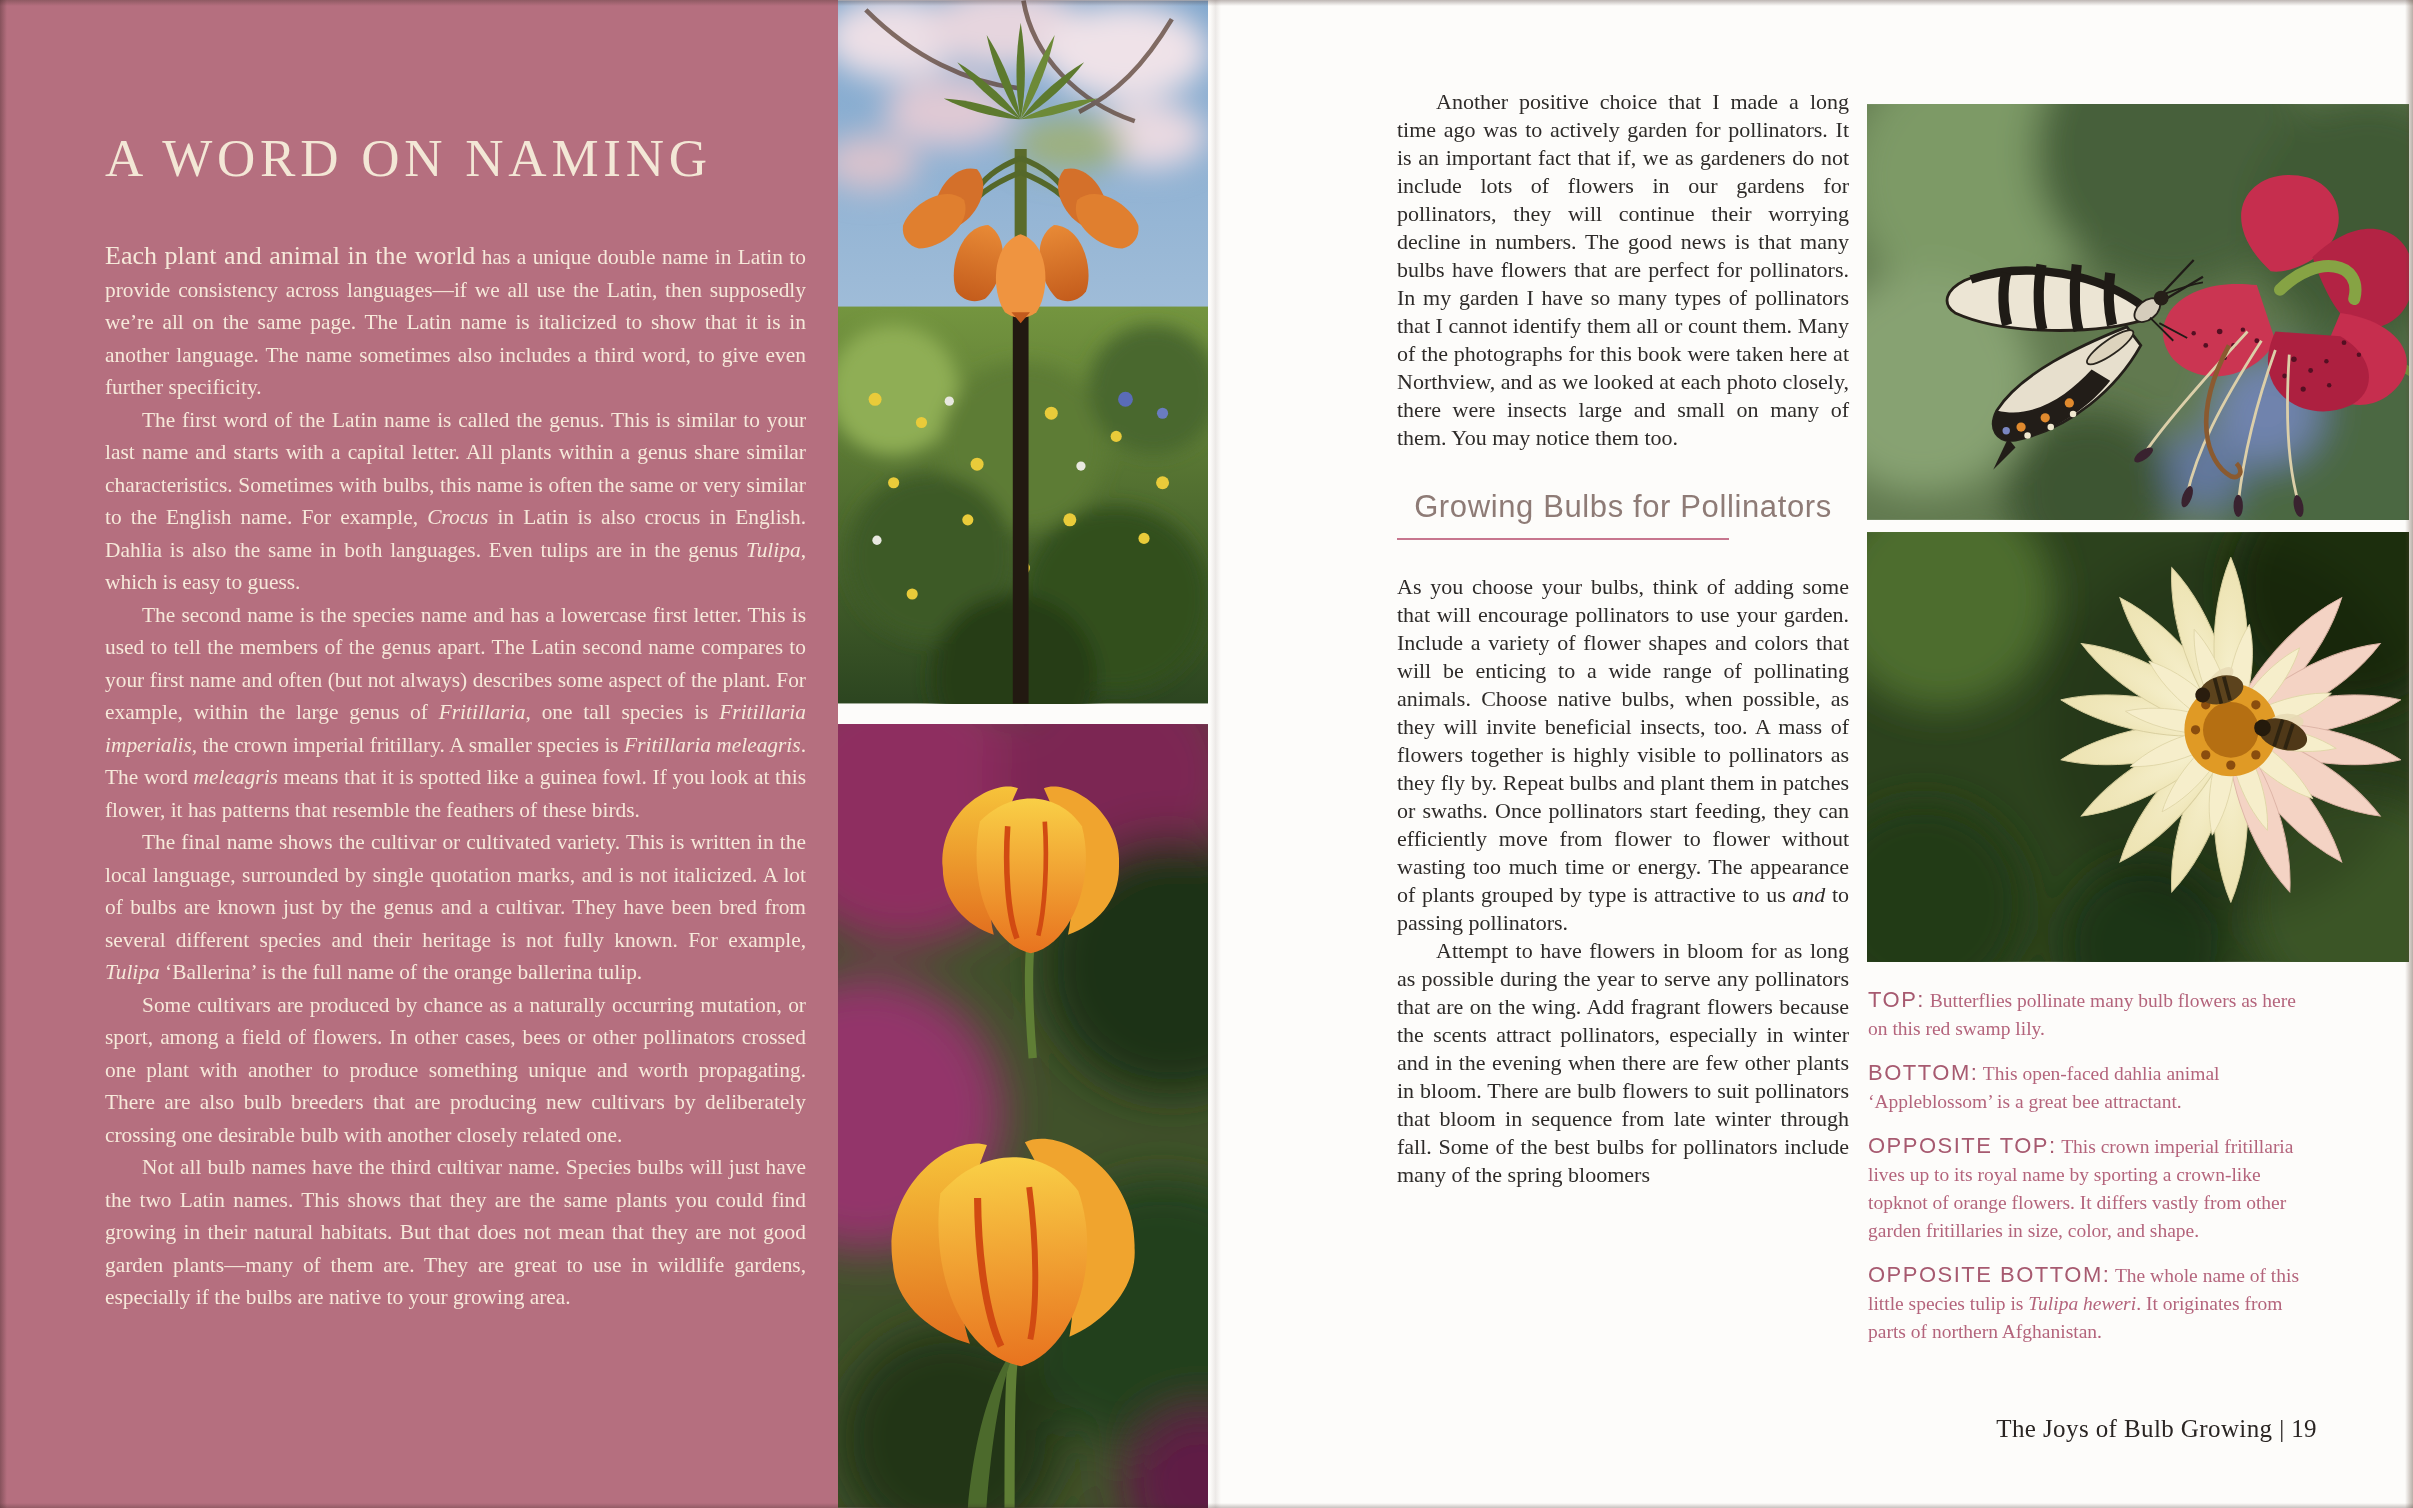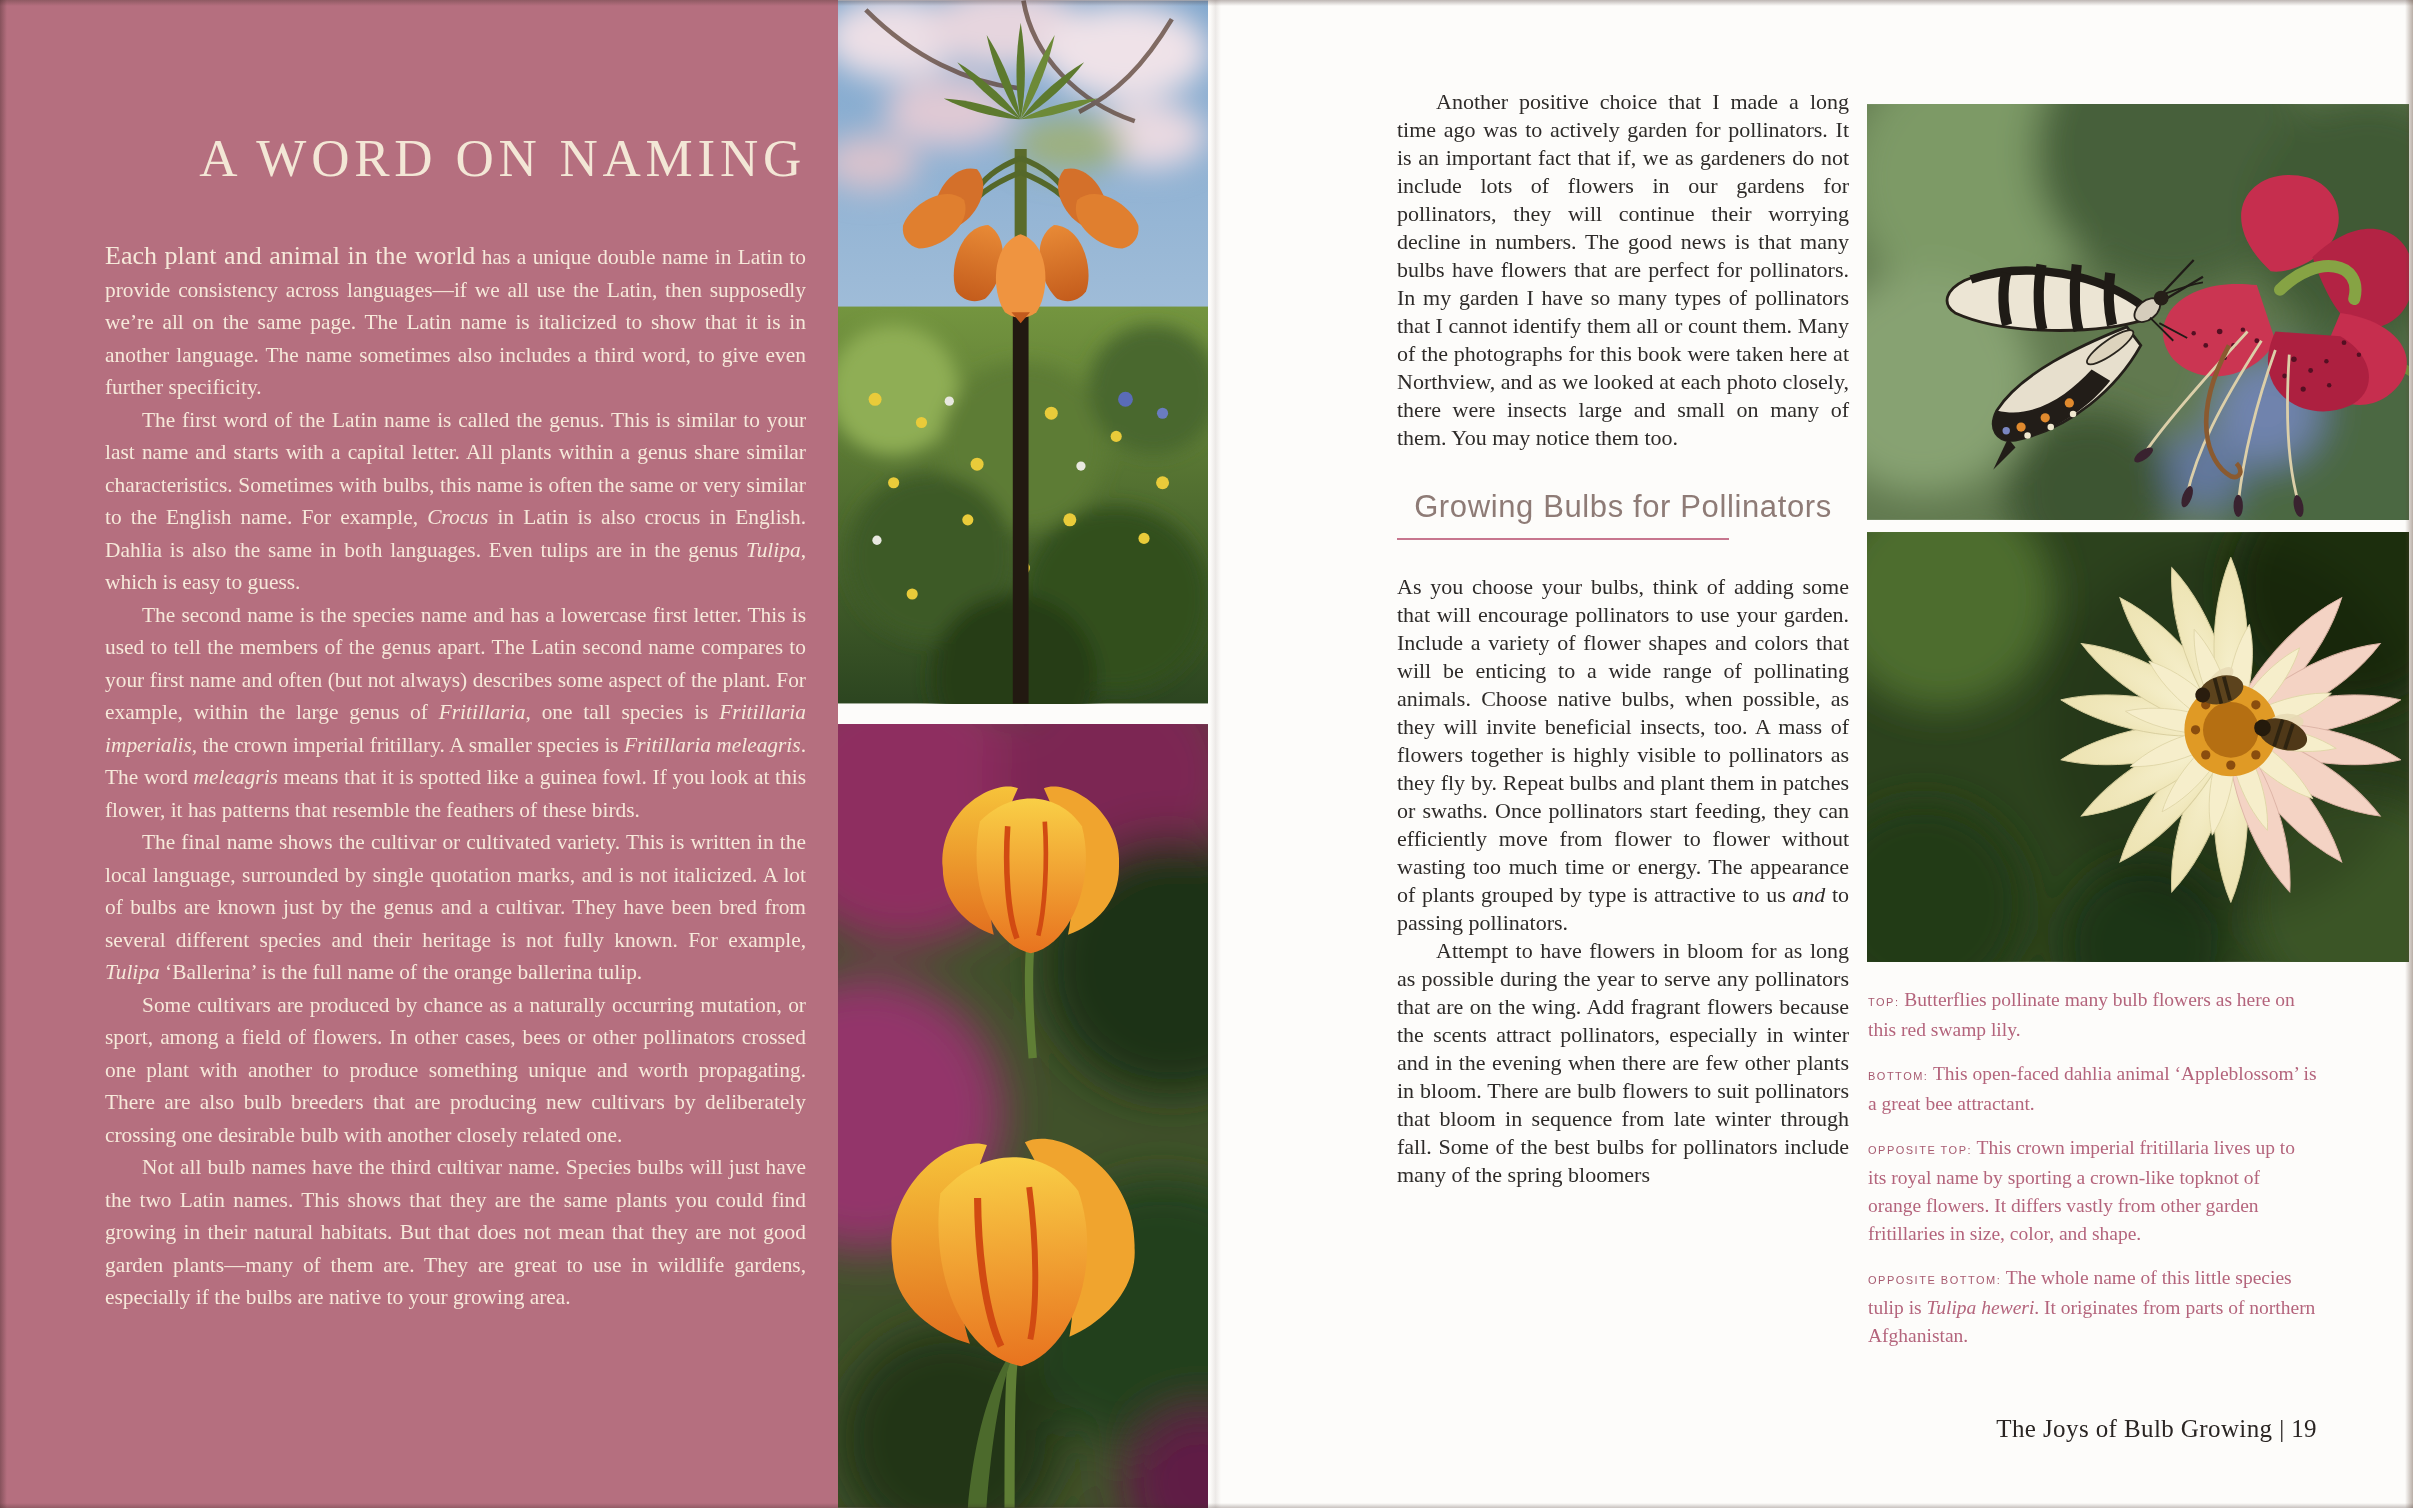"A WORD ON NAMING" .left-title { text-align: right -> left }
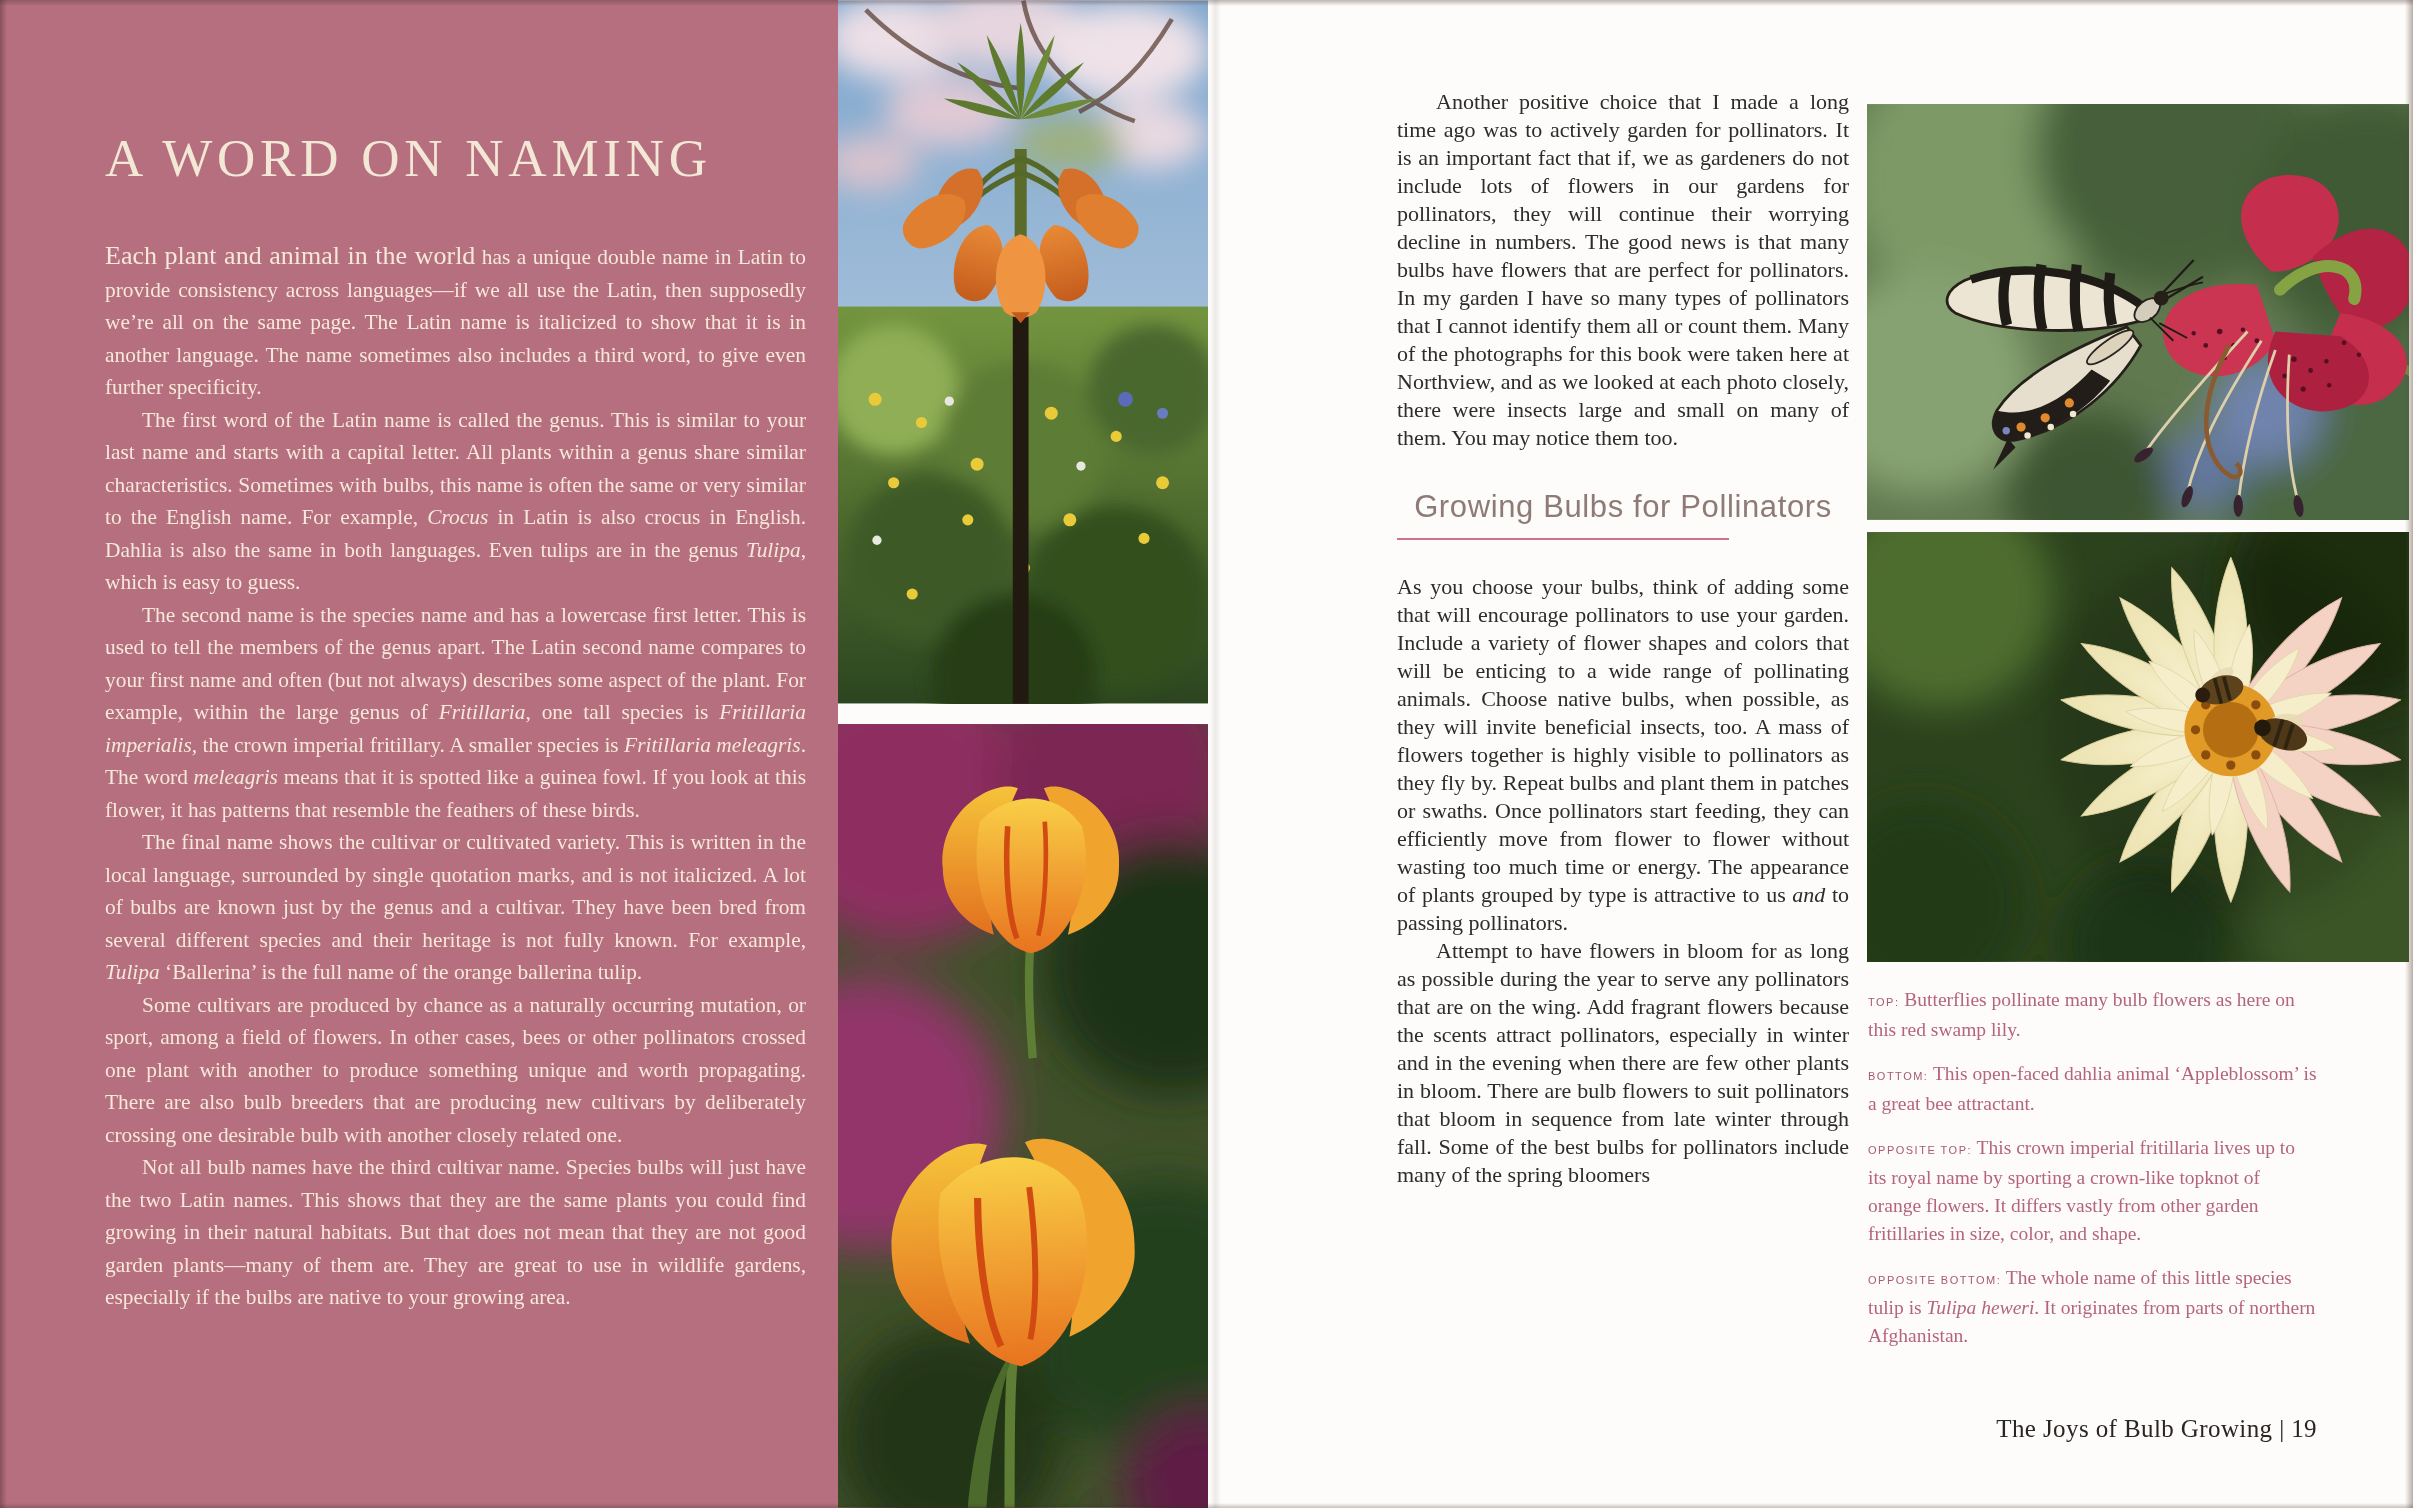"TOP:" .cap-label { font-size: 11px -> 22px }
